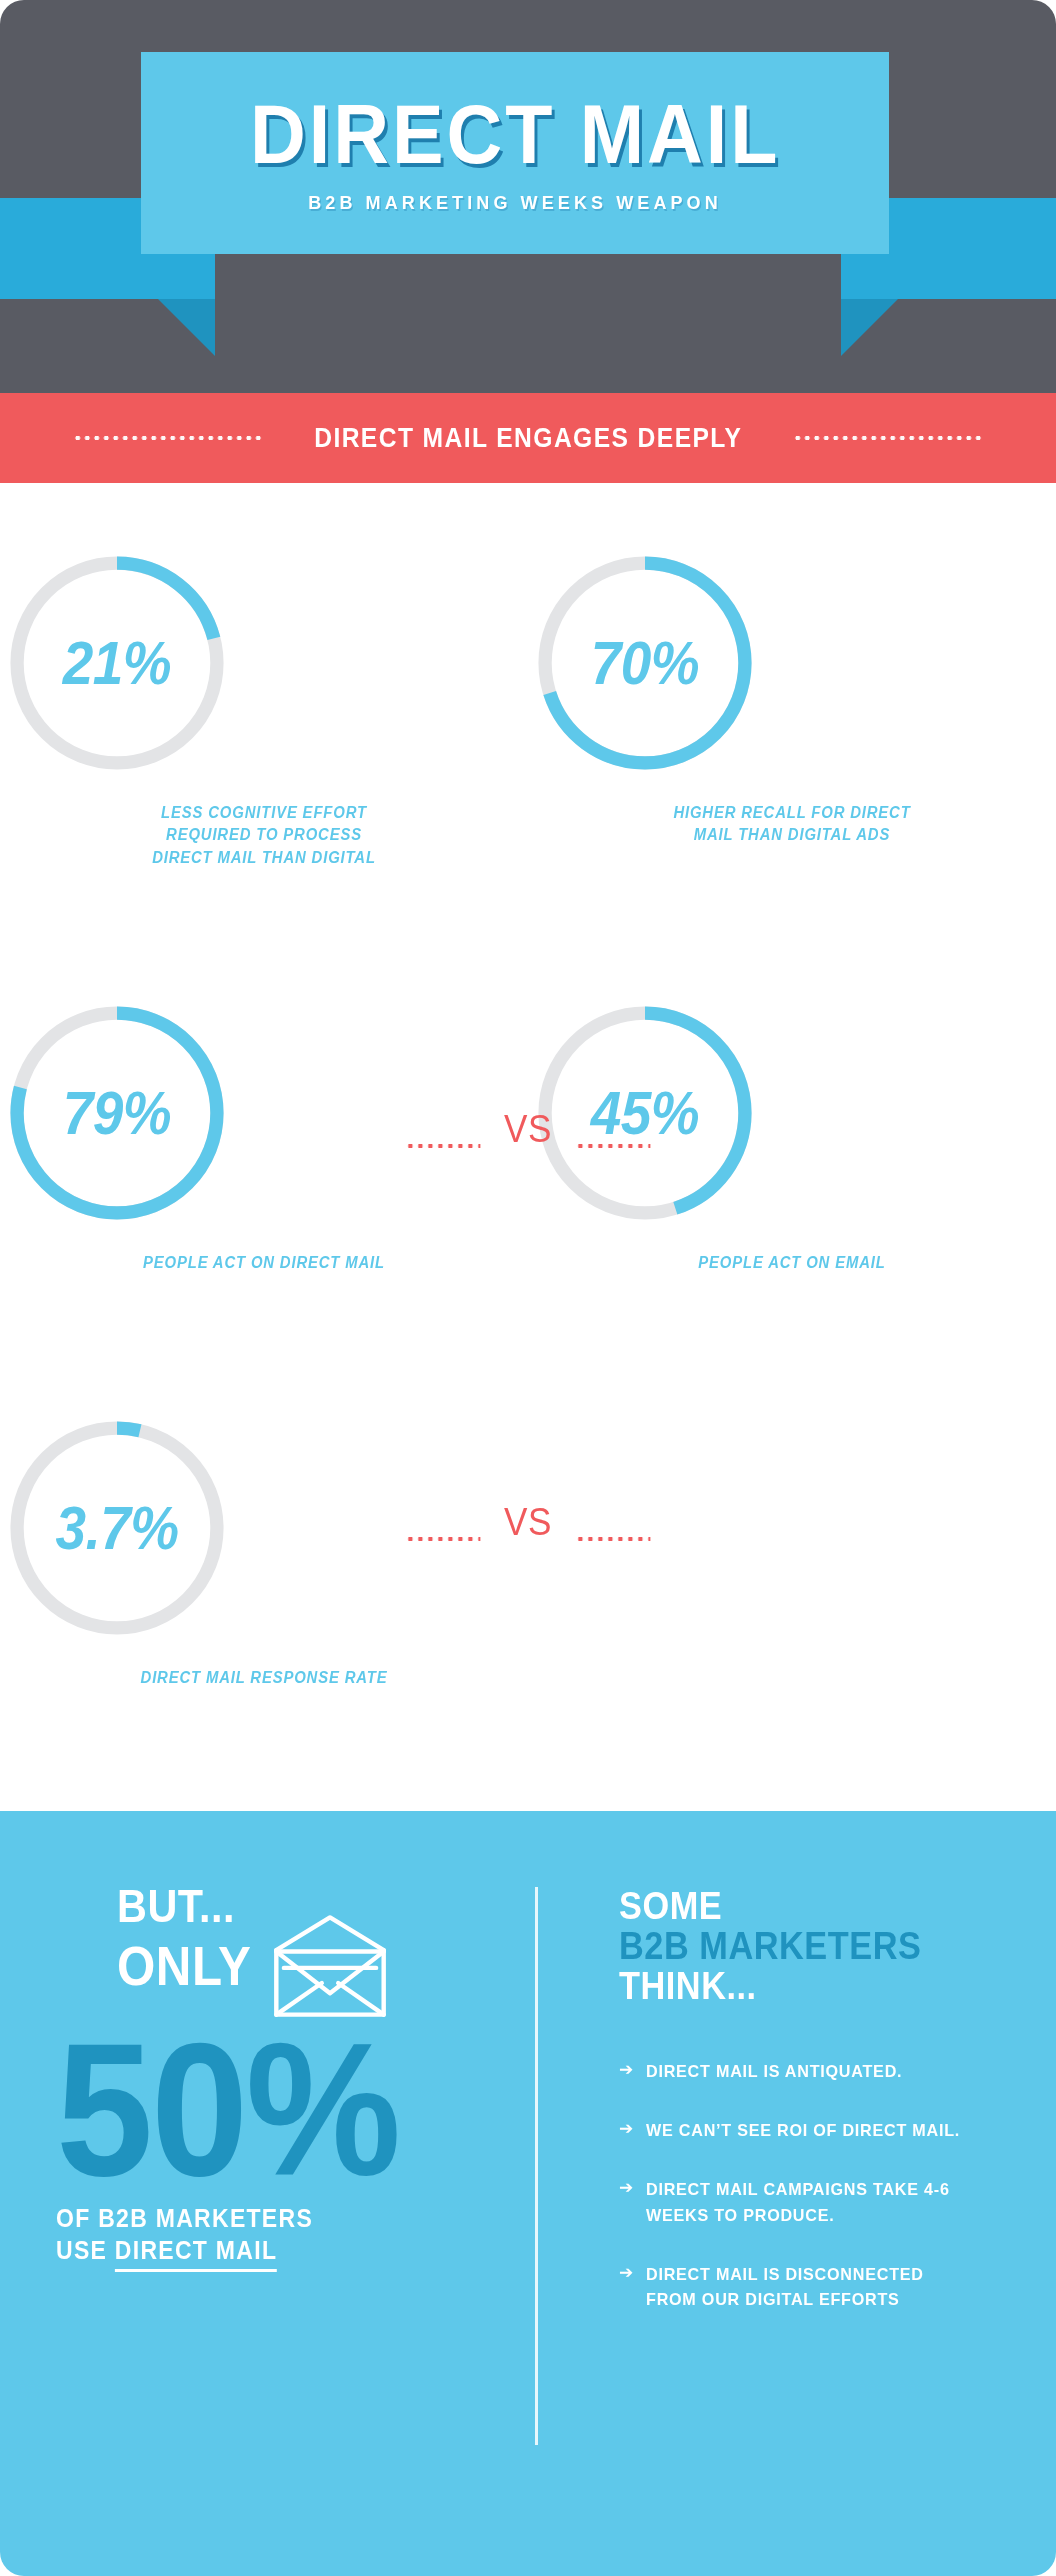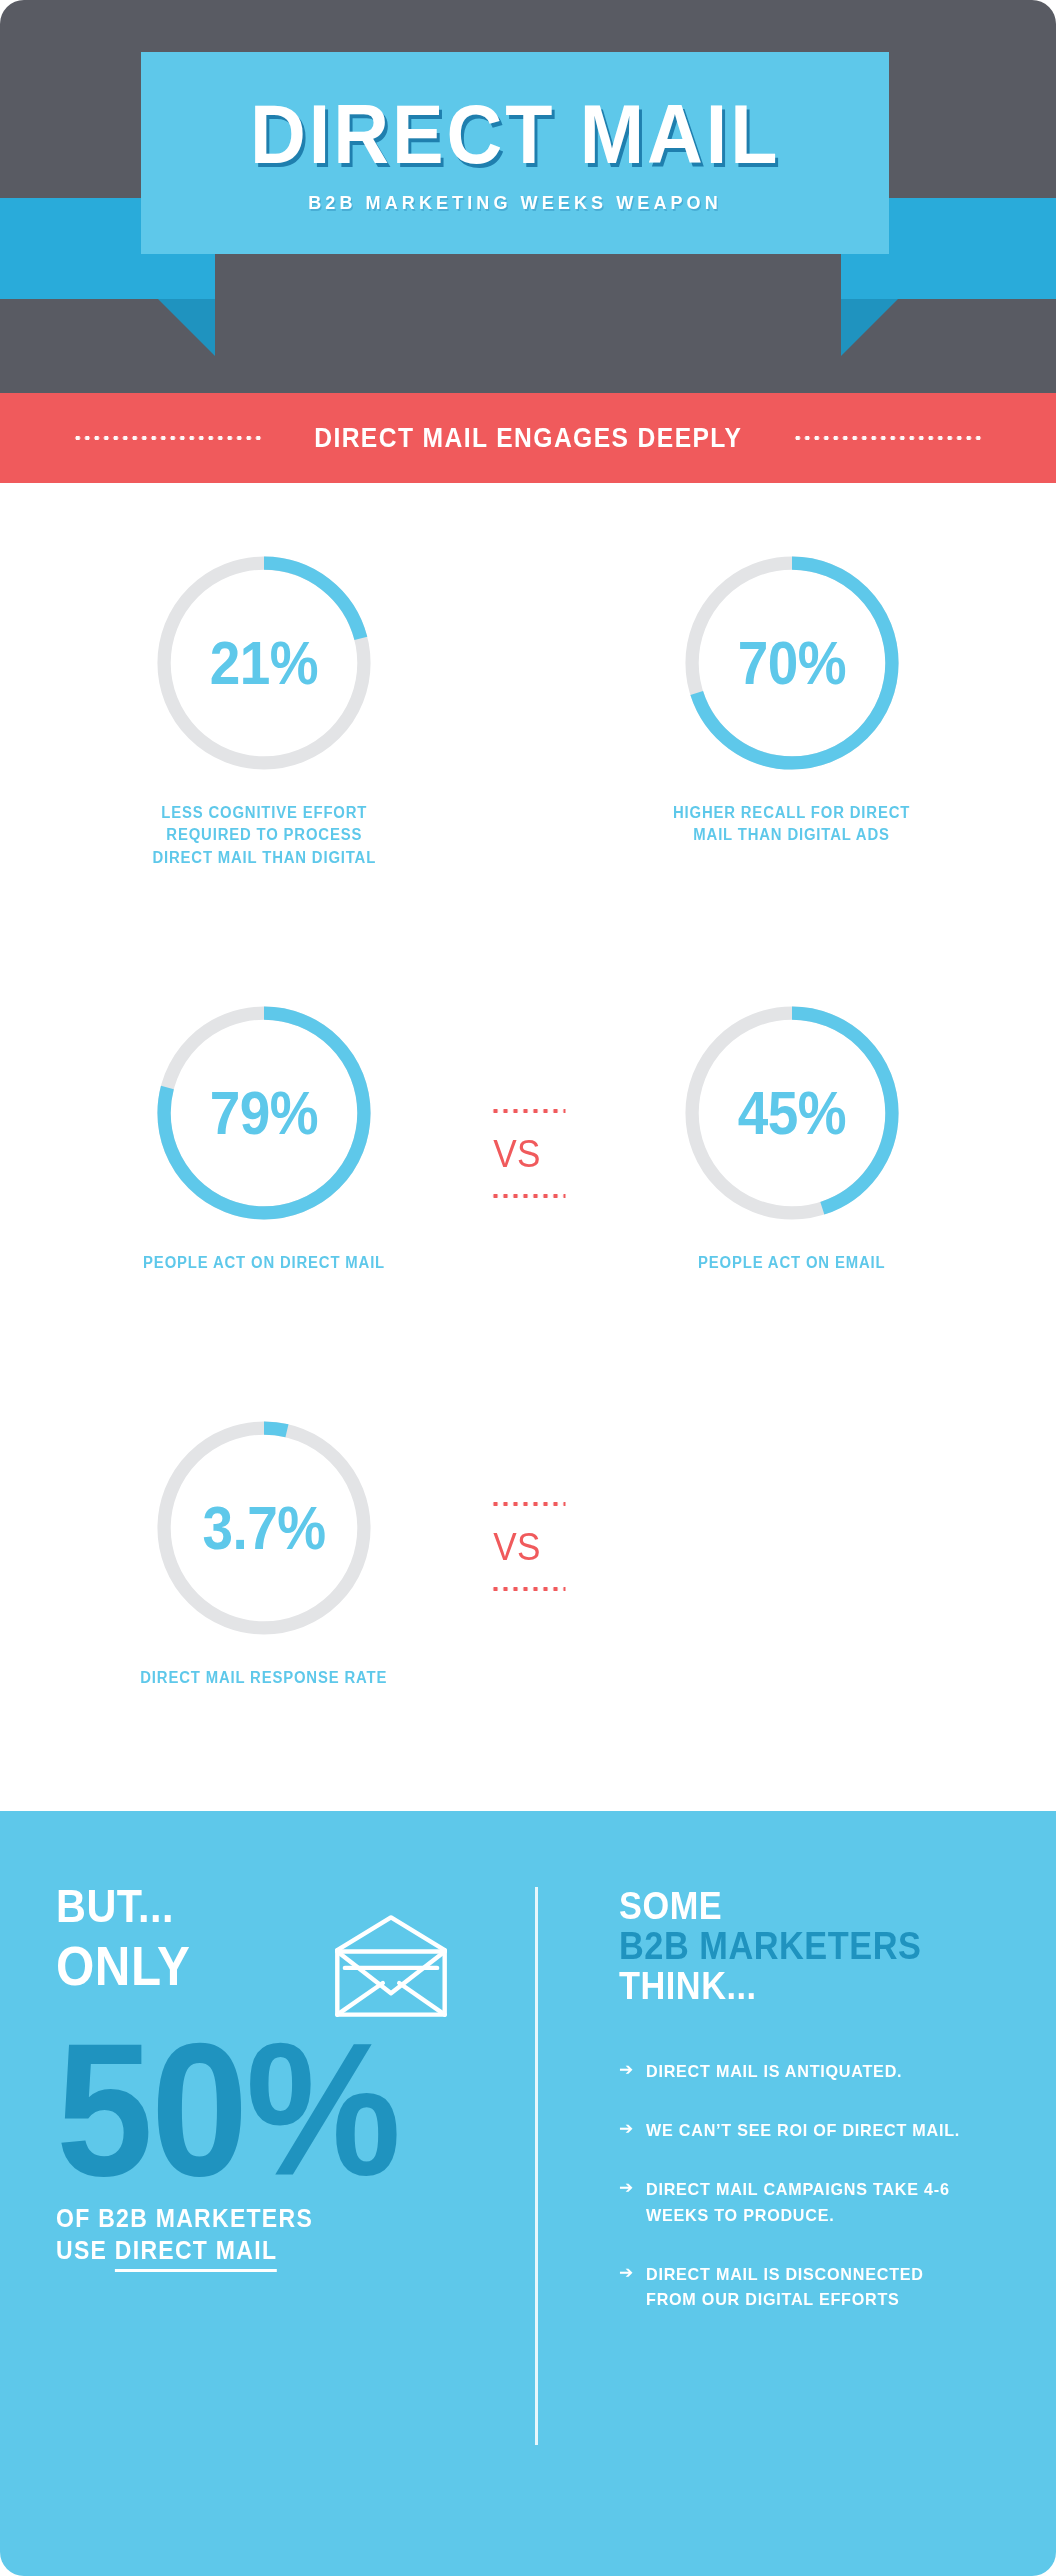"21%" .stat-col { align-items: center -> none; font-style: none -> italic }
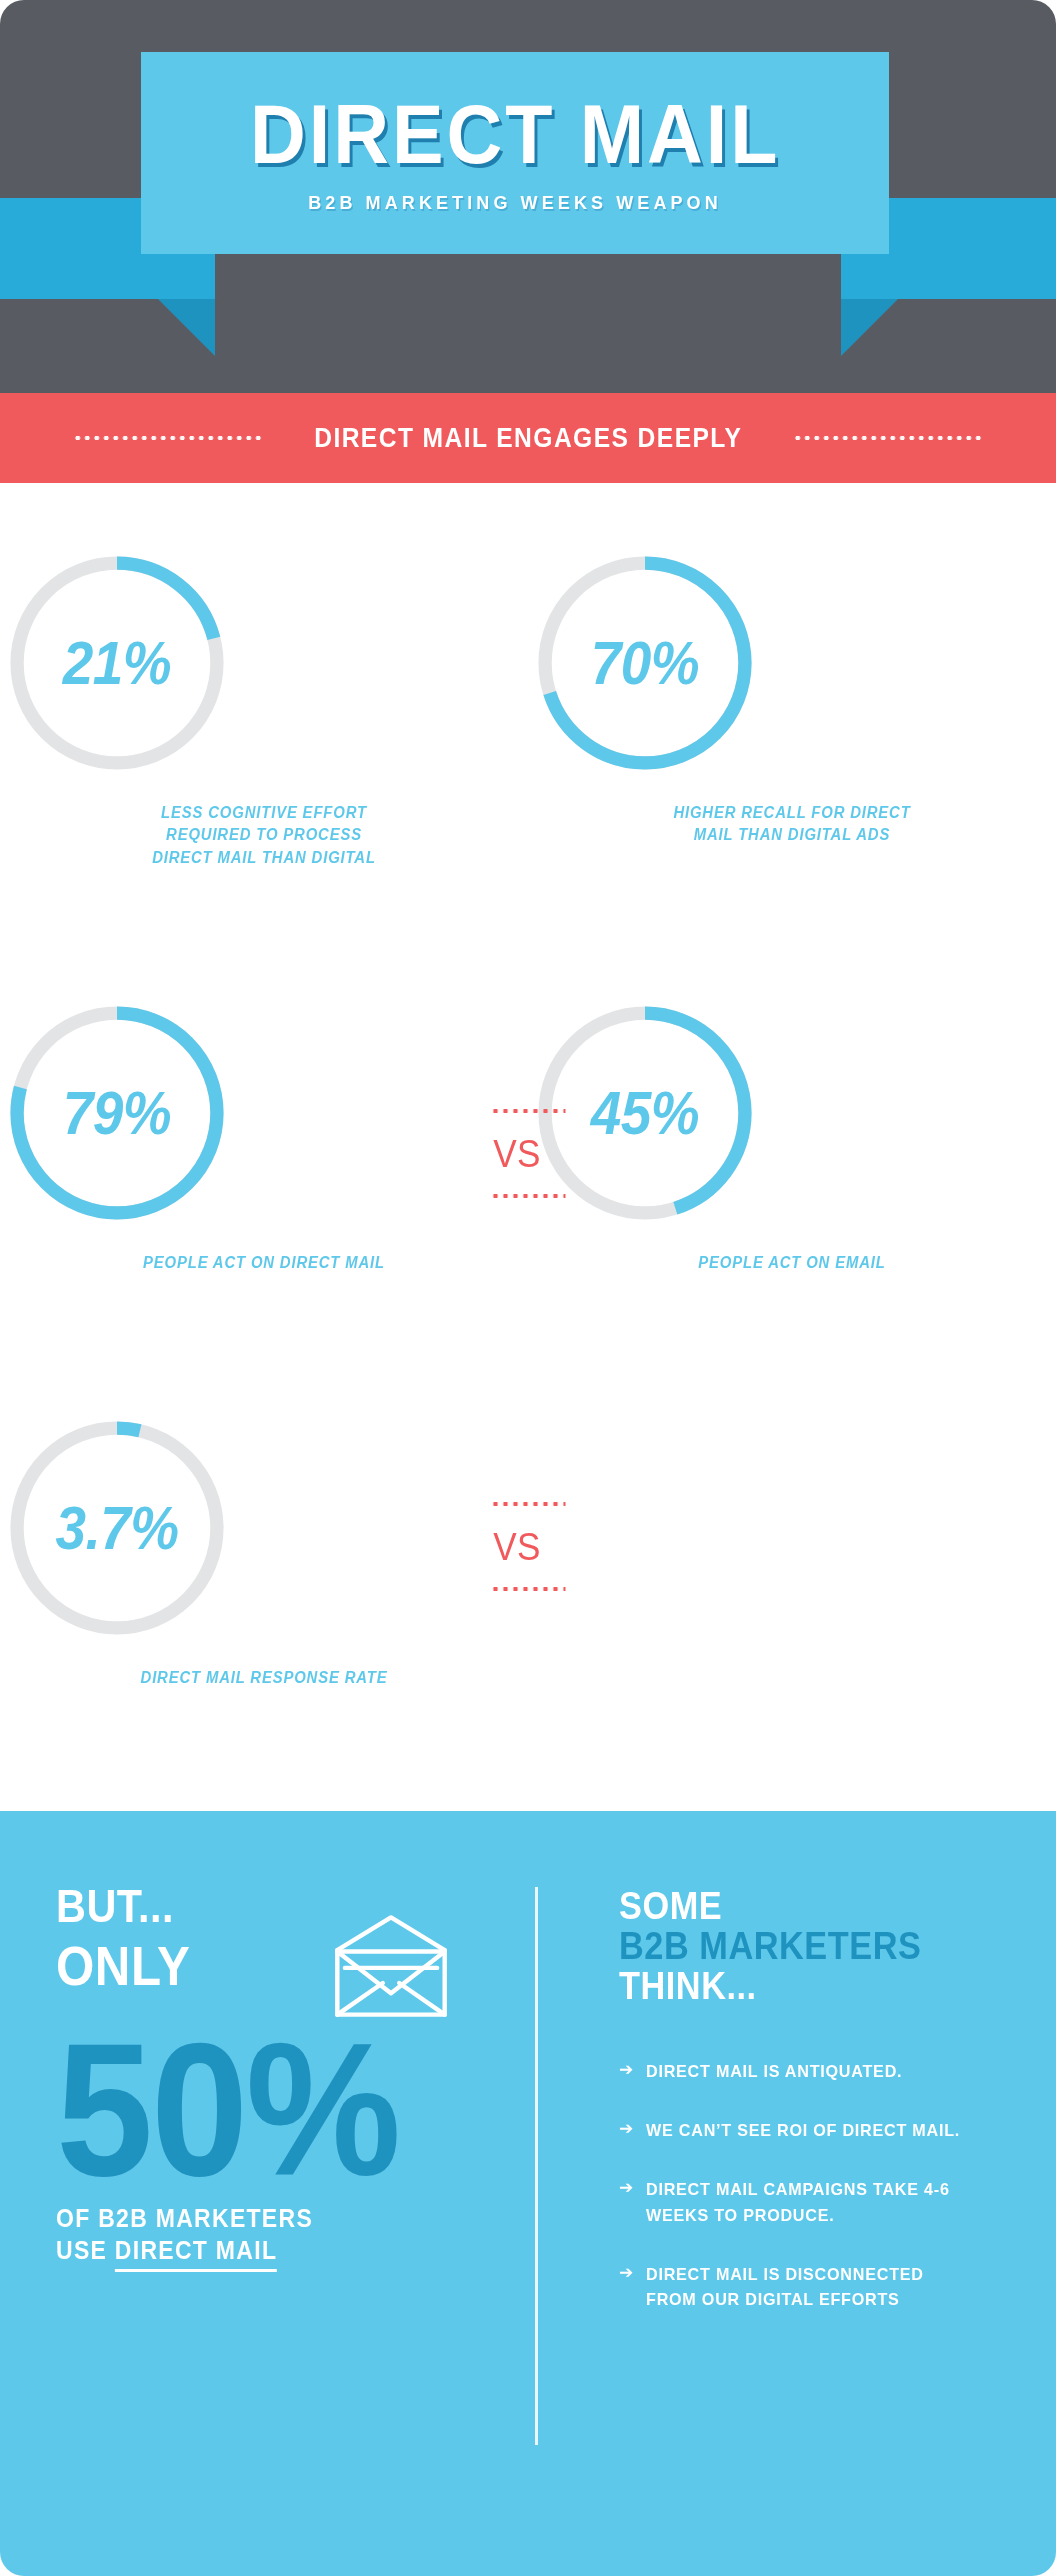"VS" .vs-sep { align-items: flex-start -> flex-end; flex-direction: column -> none }
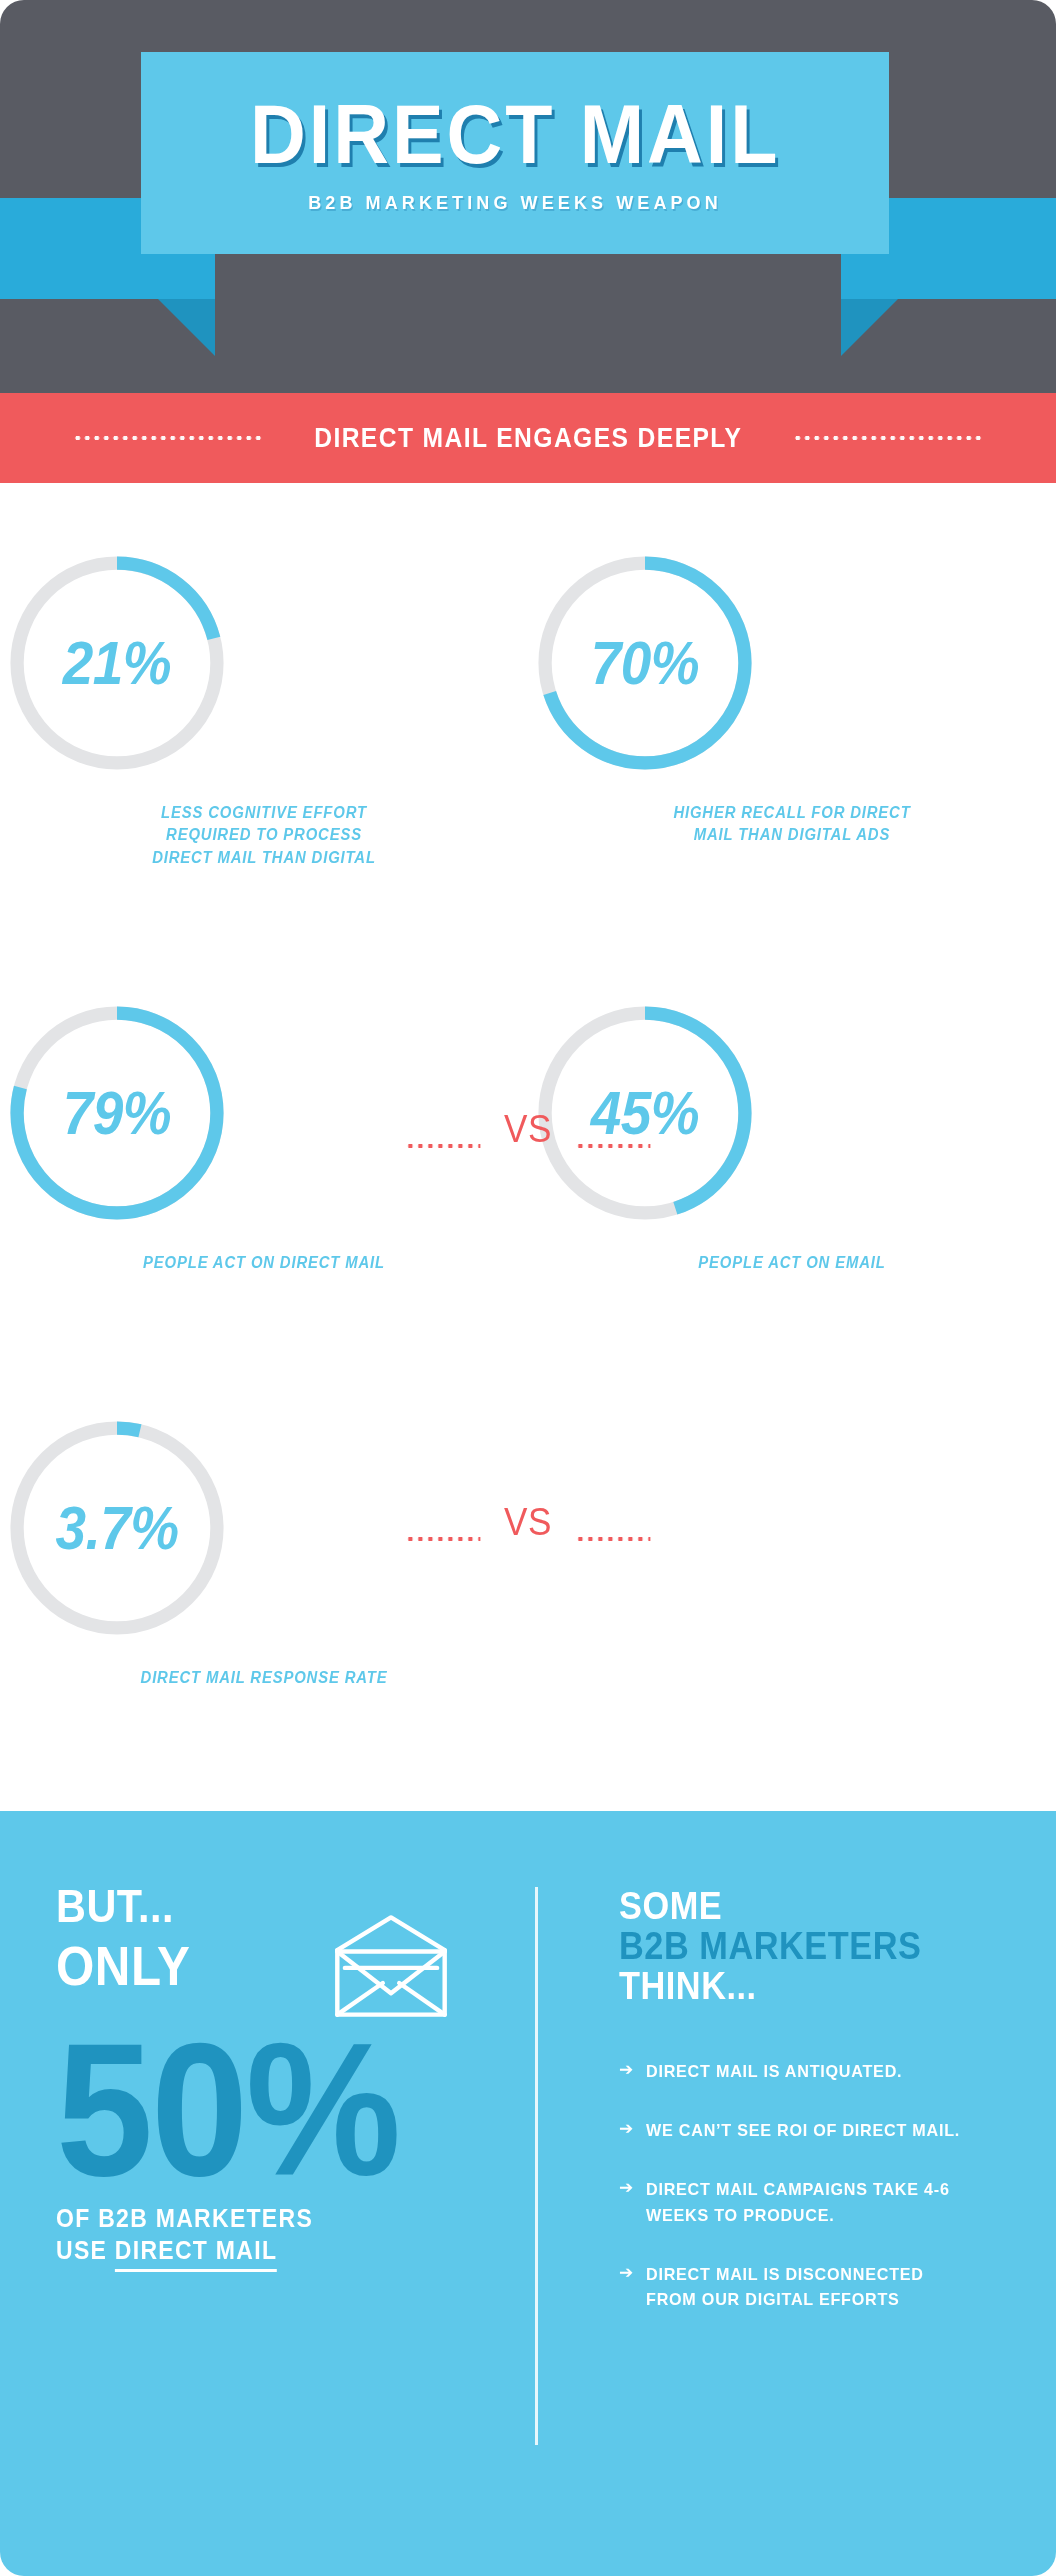"BUT..." .but-row { justify-content: space-between -> center }
